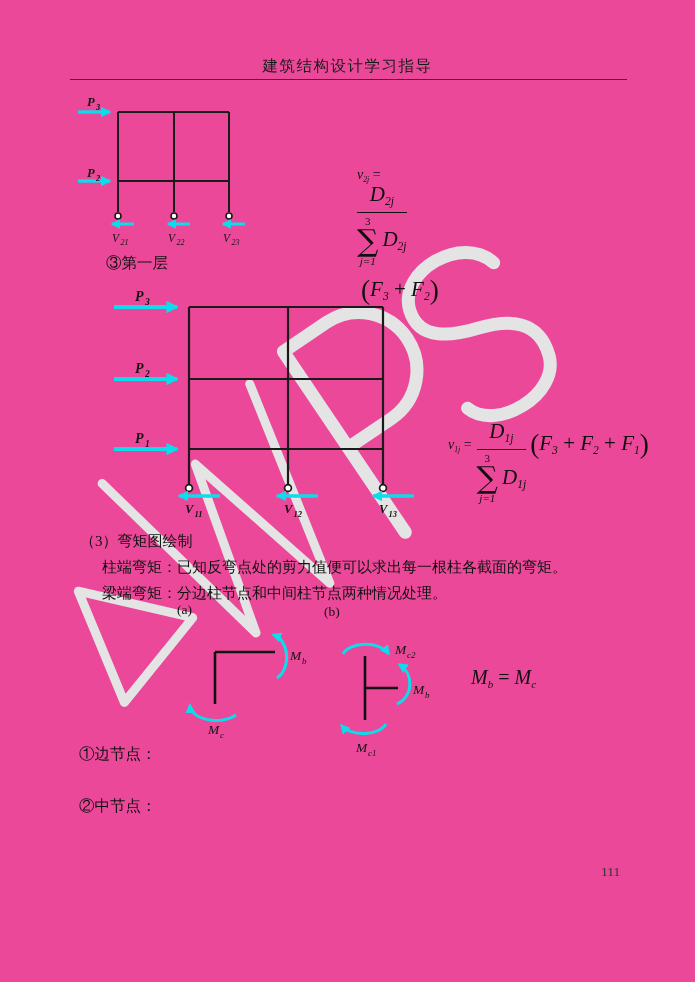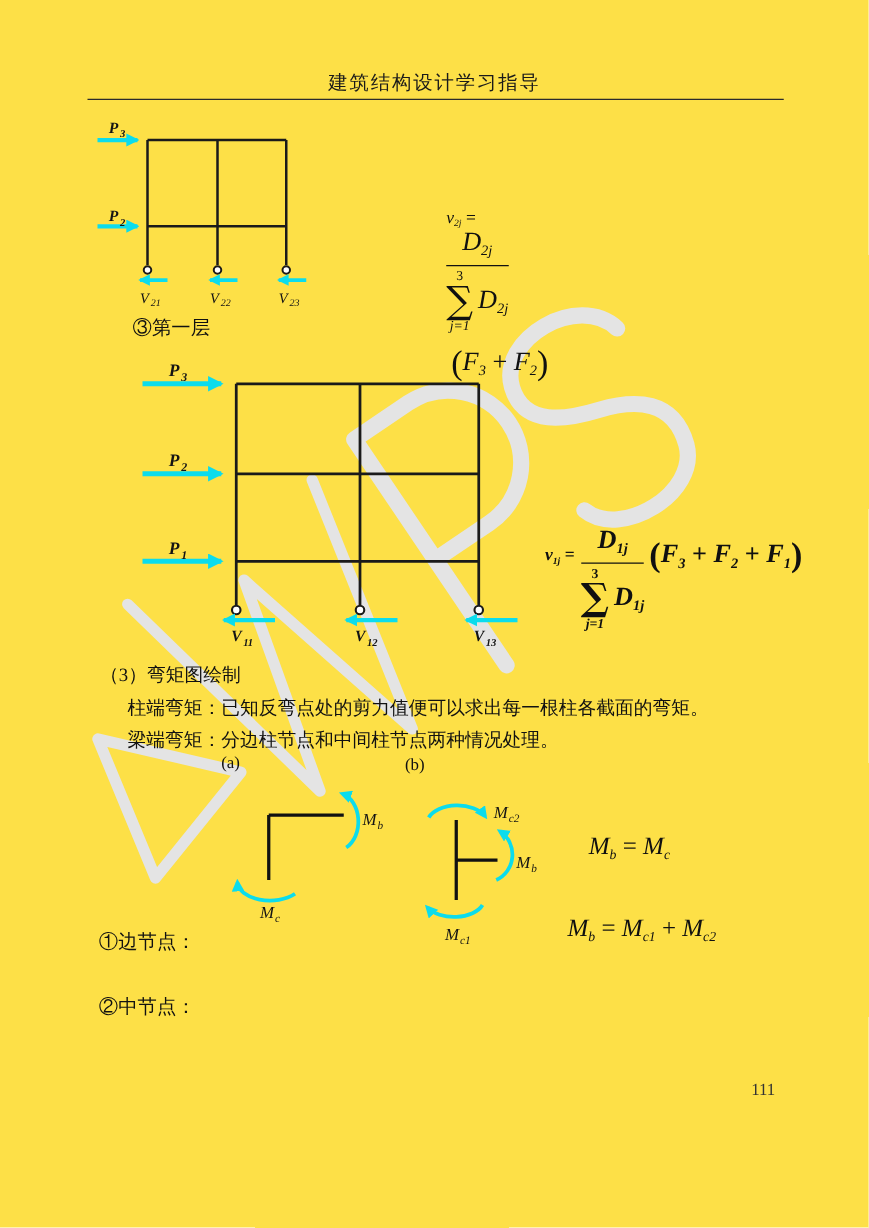"建筑结构设计学习指导" .page { background: #fde047 -> #ec4899 }
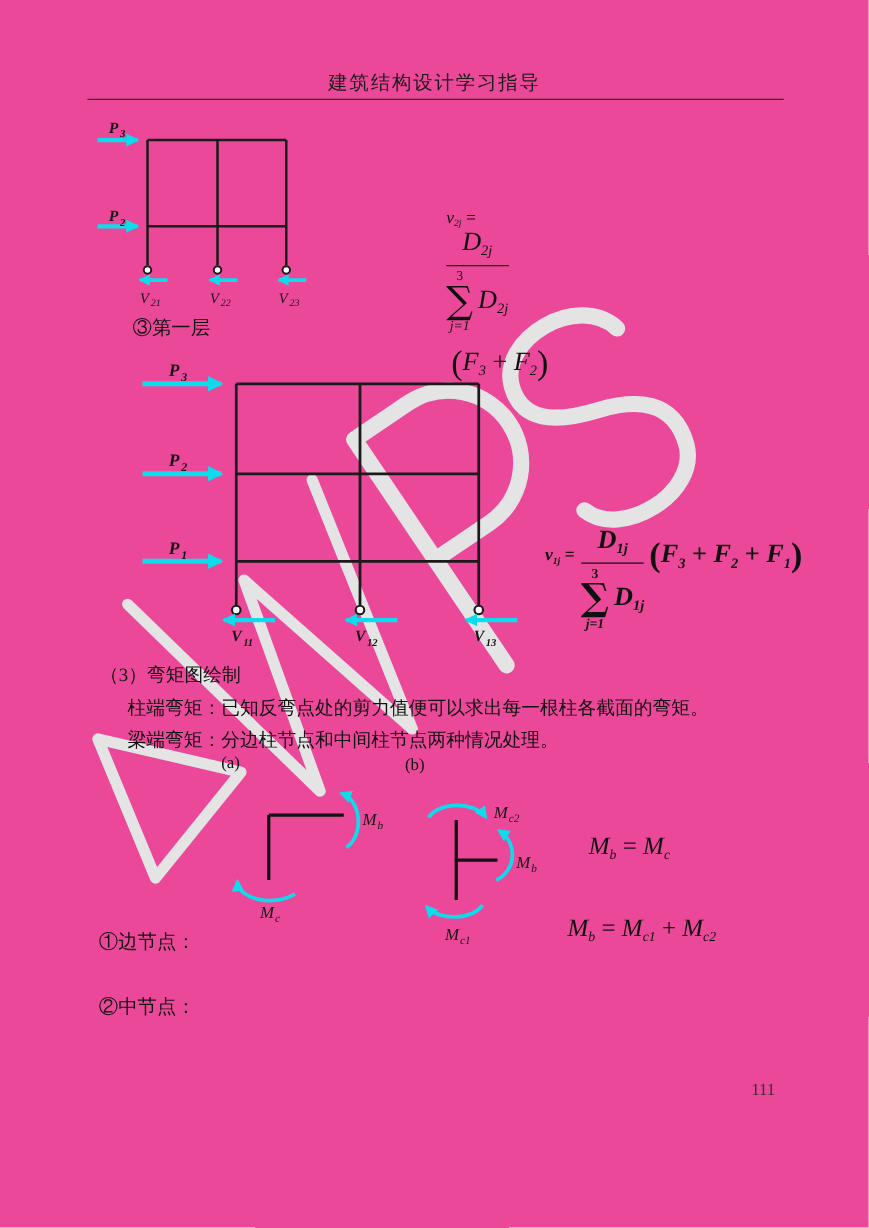"v1j =" div.formula { font-weight: bold -> none; left: 436px -> 448px }
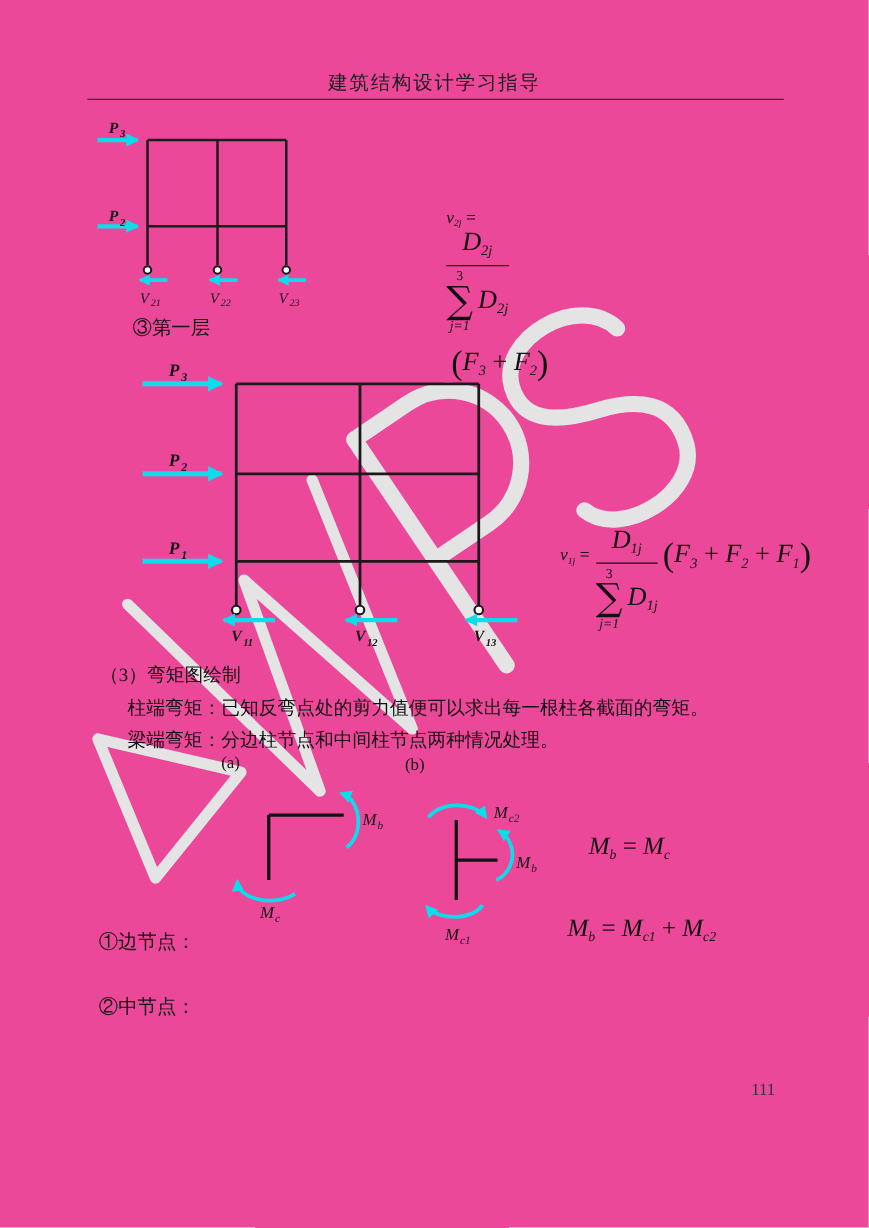"Mb = Mc1 + Mc2" div.eq { html: <div><span>M</span><span>b</span><span> = </span><span>M</span><span>c1</span><span> + </span><span>M</span><span>c2</span></div> -> none }
